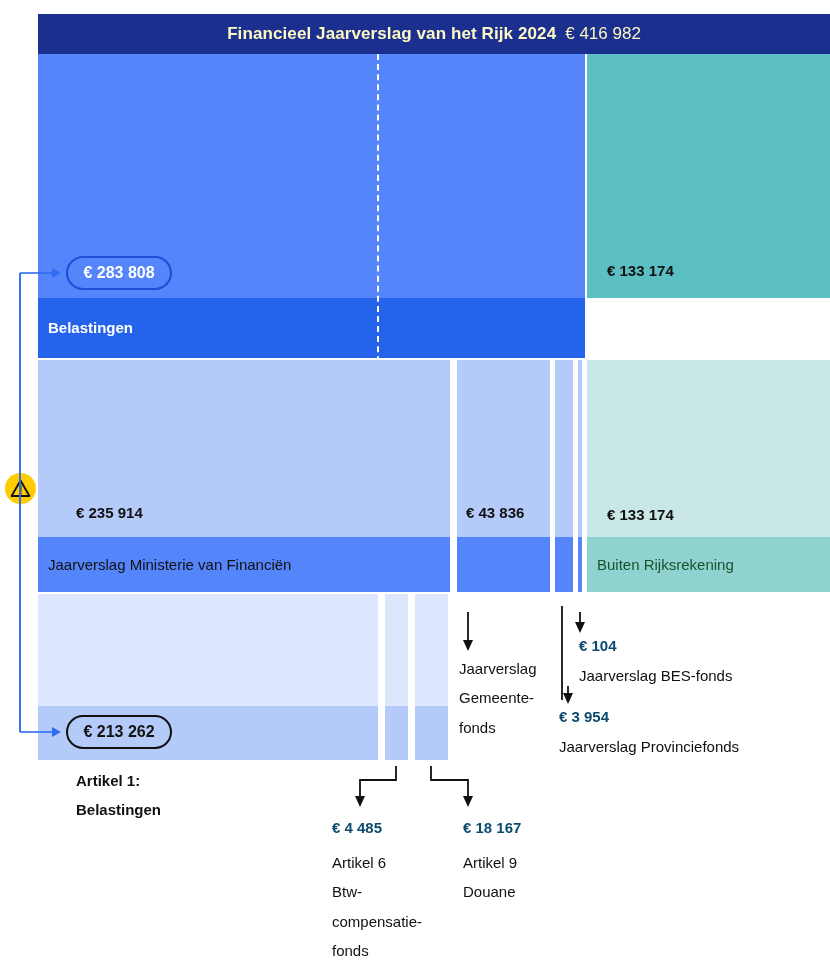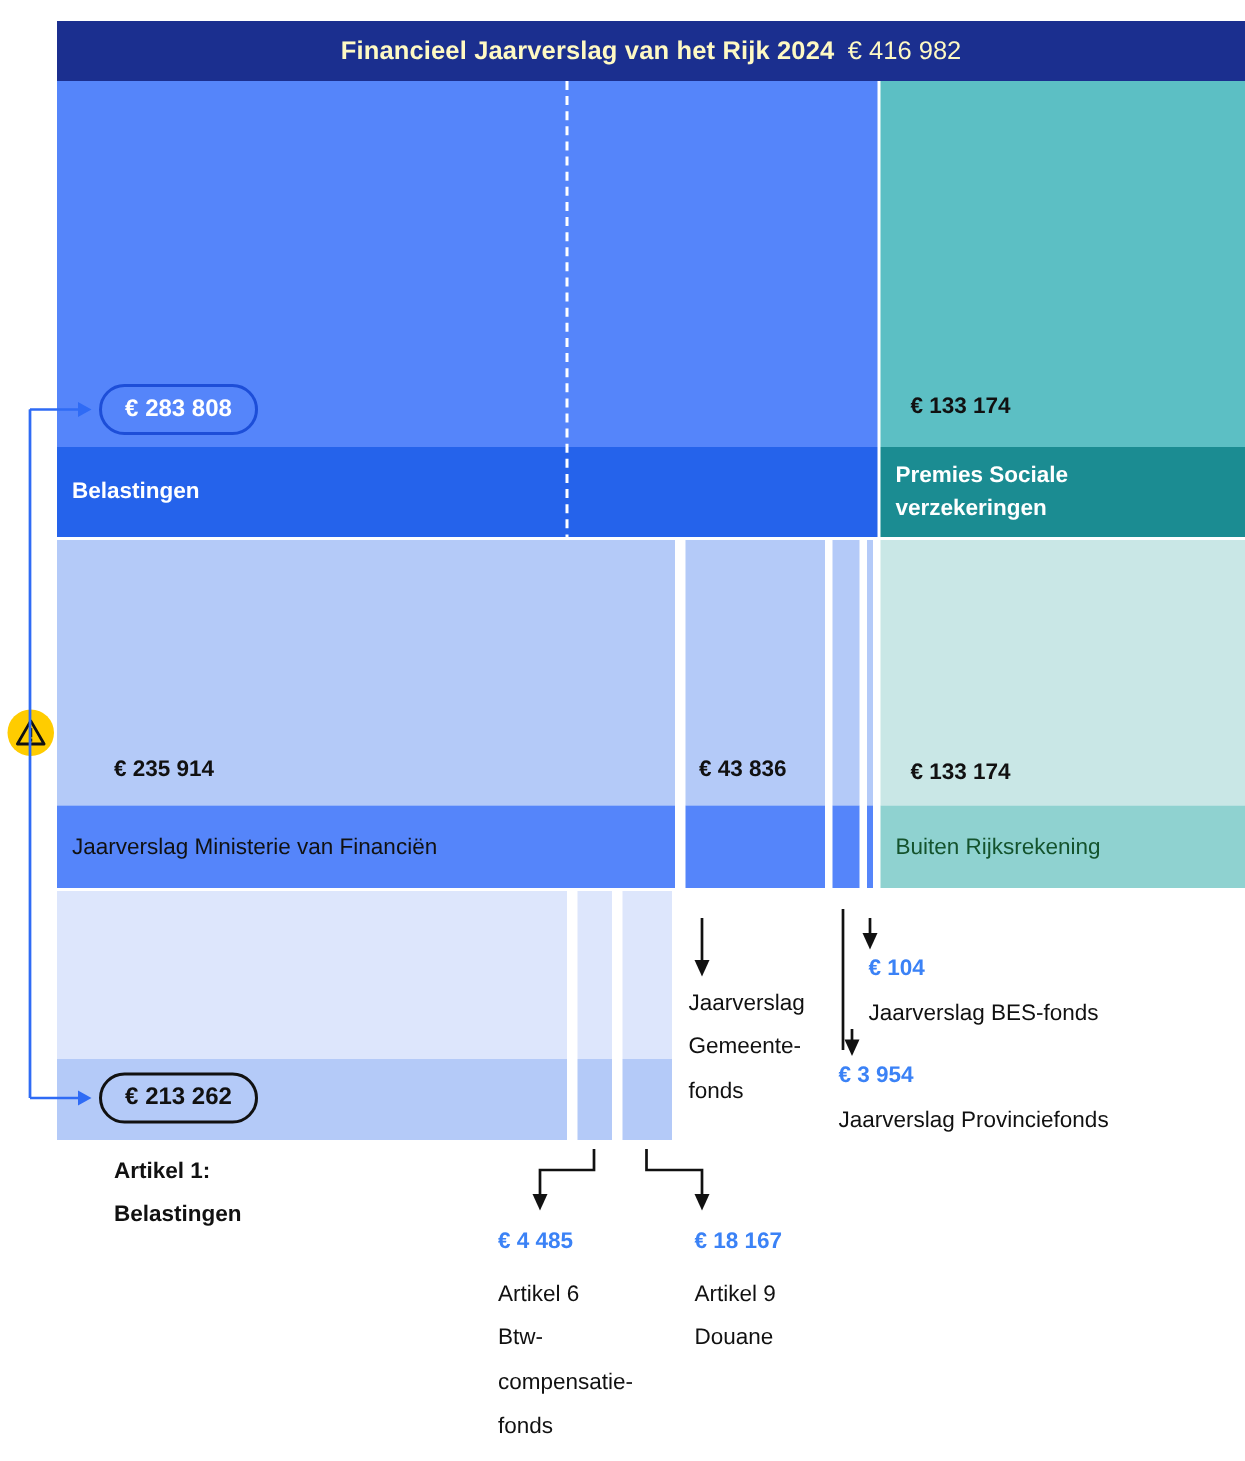"Premies Sociale" div.blk { html: <div> <div>Premies Sociale verzekeringen</div> </div> -> none }
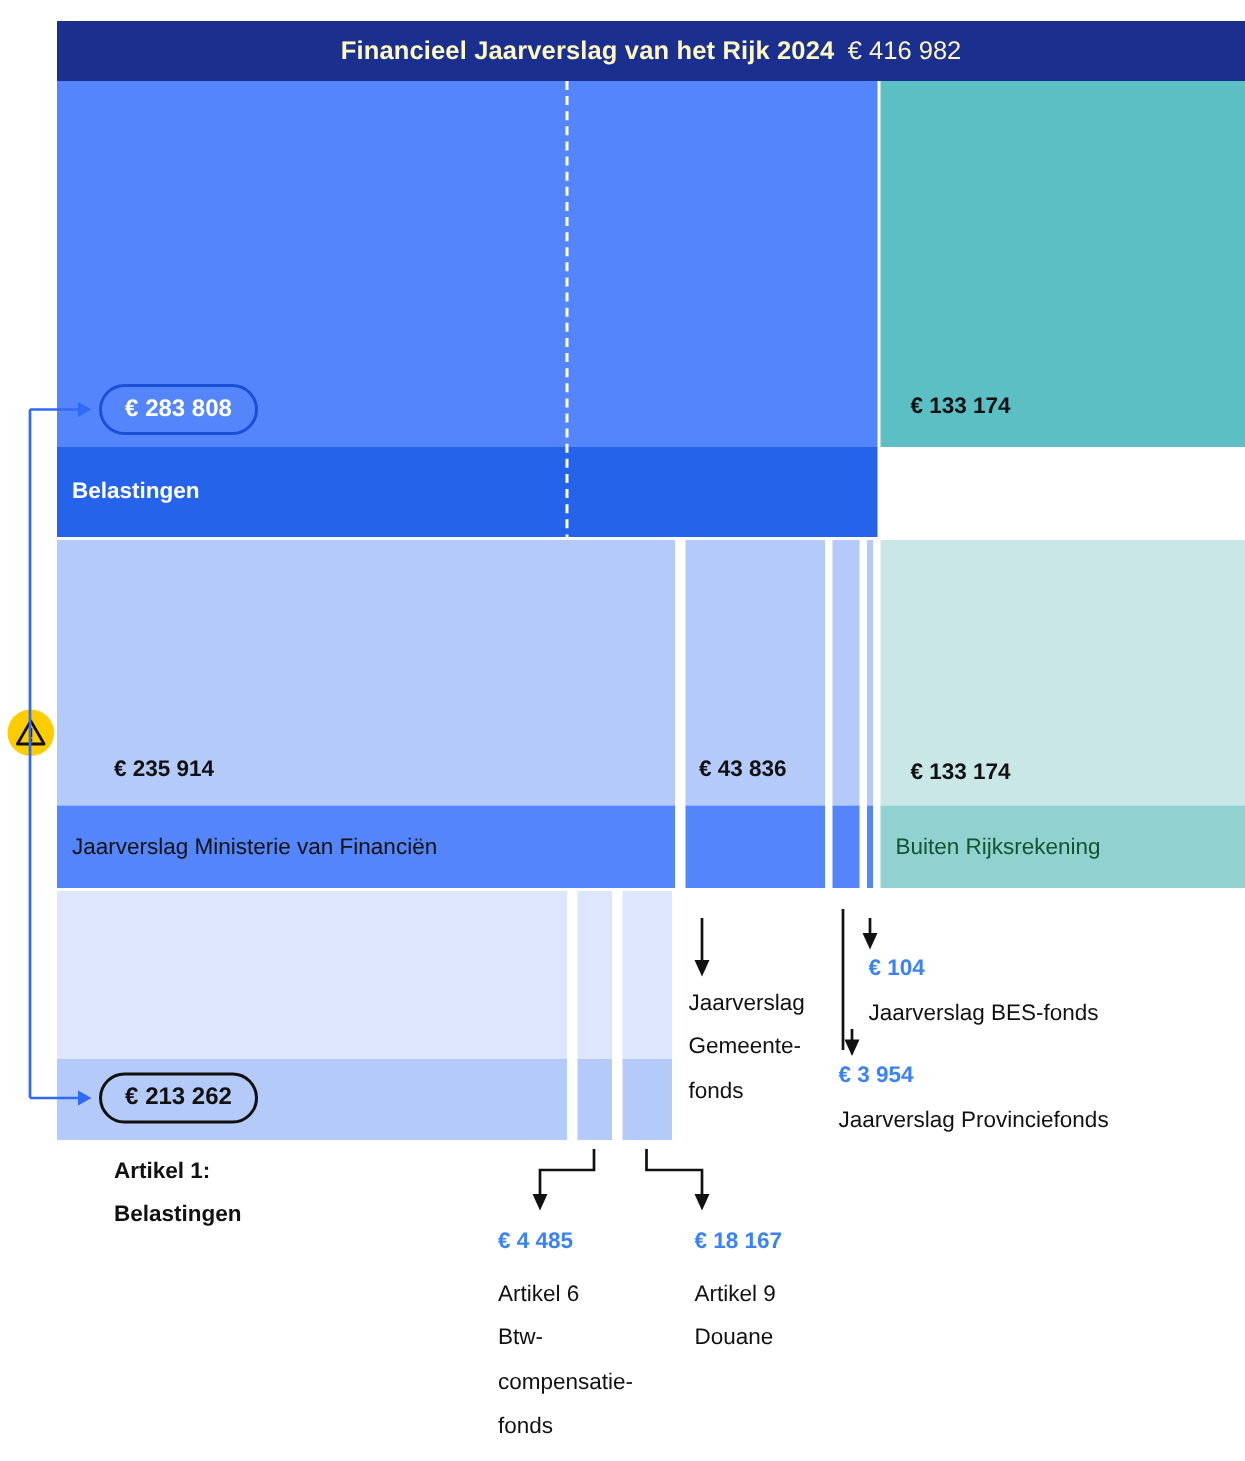"€ 104" .anno-num { color: #3b82f6 -> #0c4a6e }
